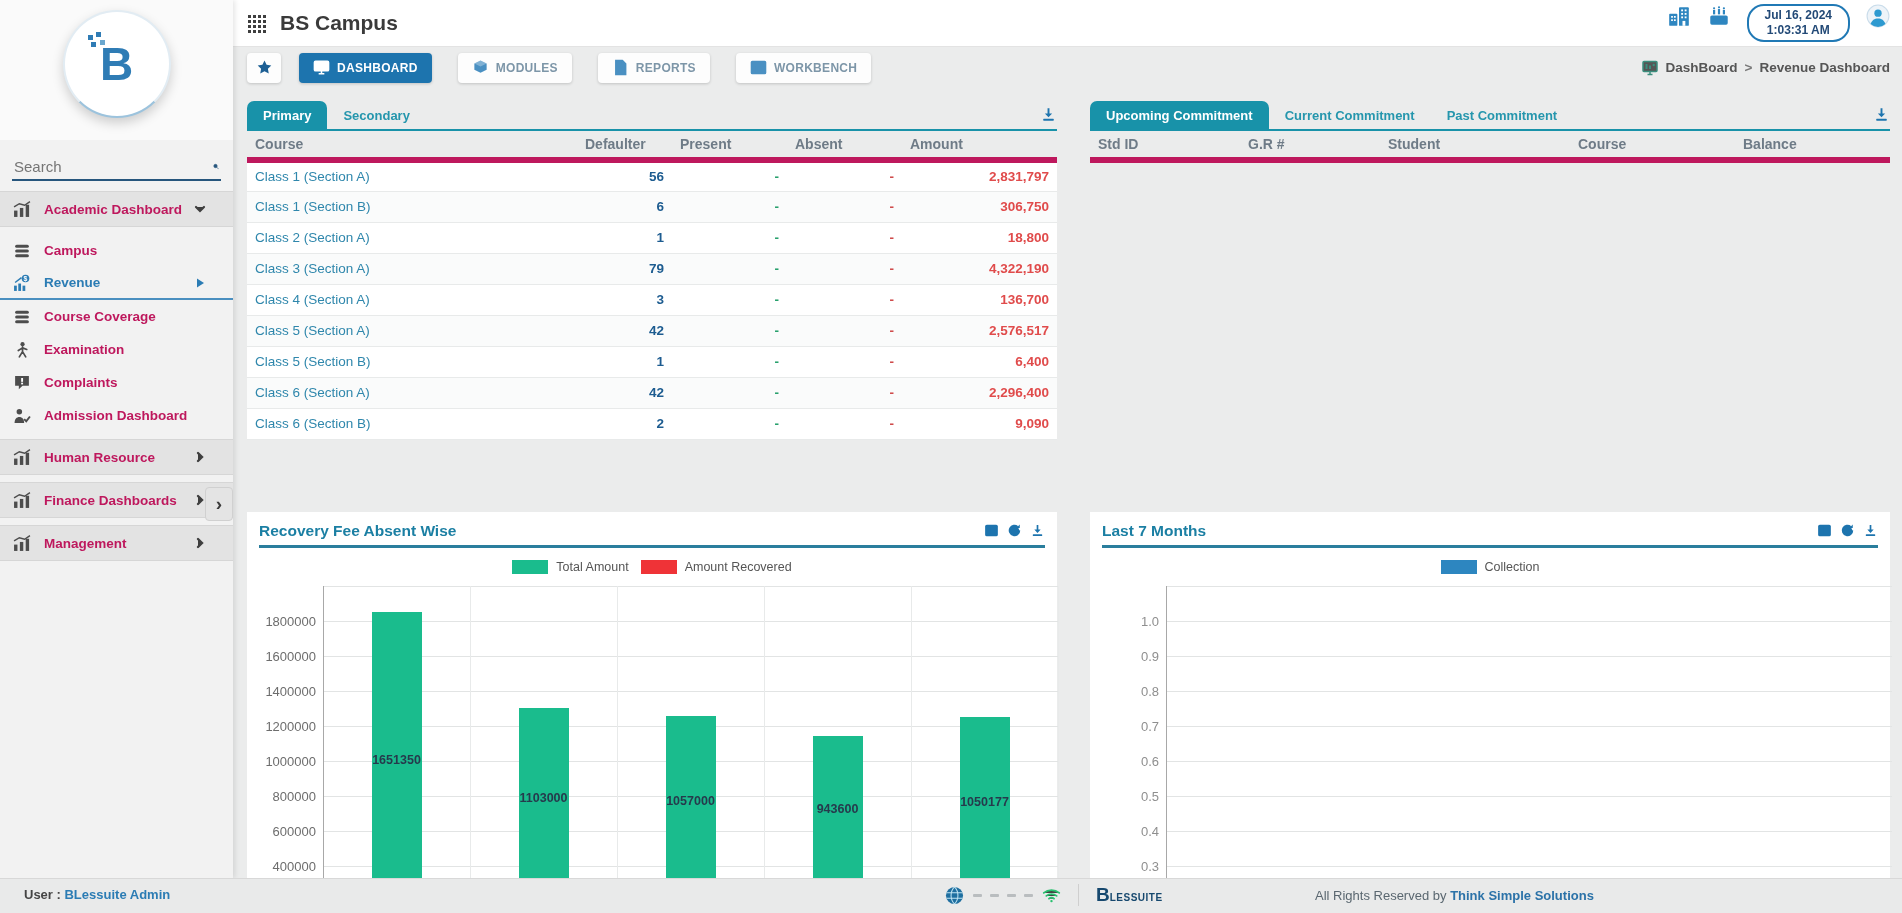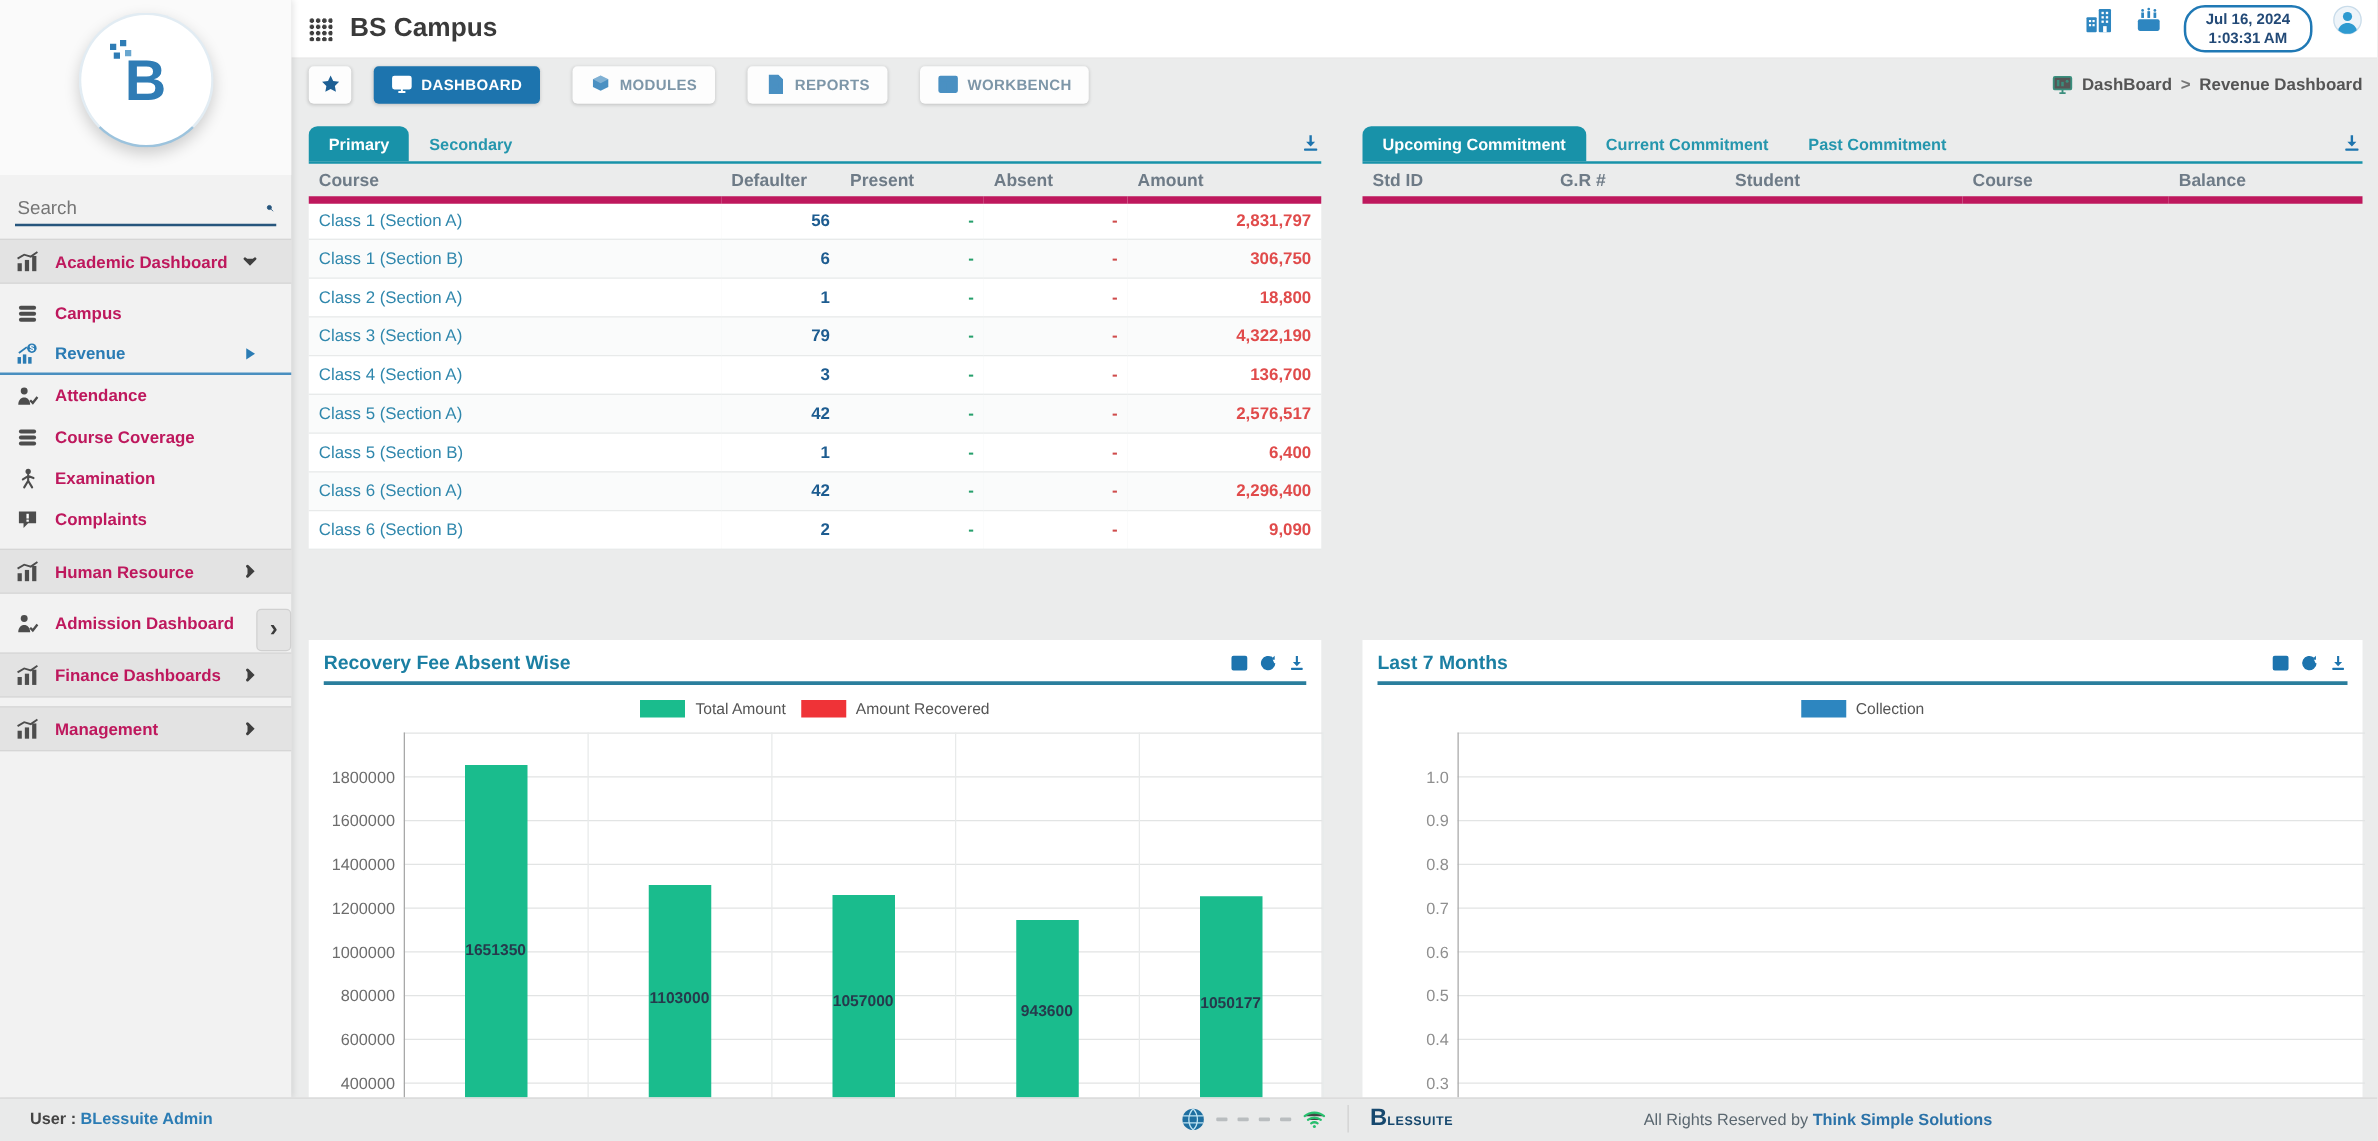"Attendance" div.sb-item { html: <div> <span> <svg> <circle></circle> <path></path> <path></path> </svg> </span> <span>Attendance</span> </div> -> none }
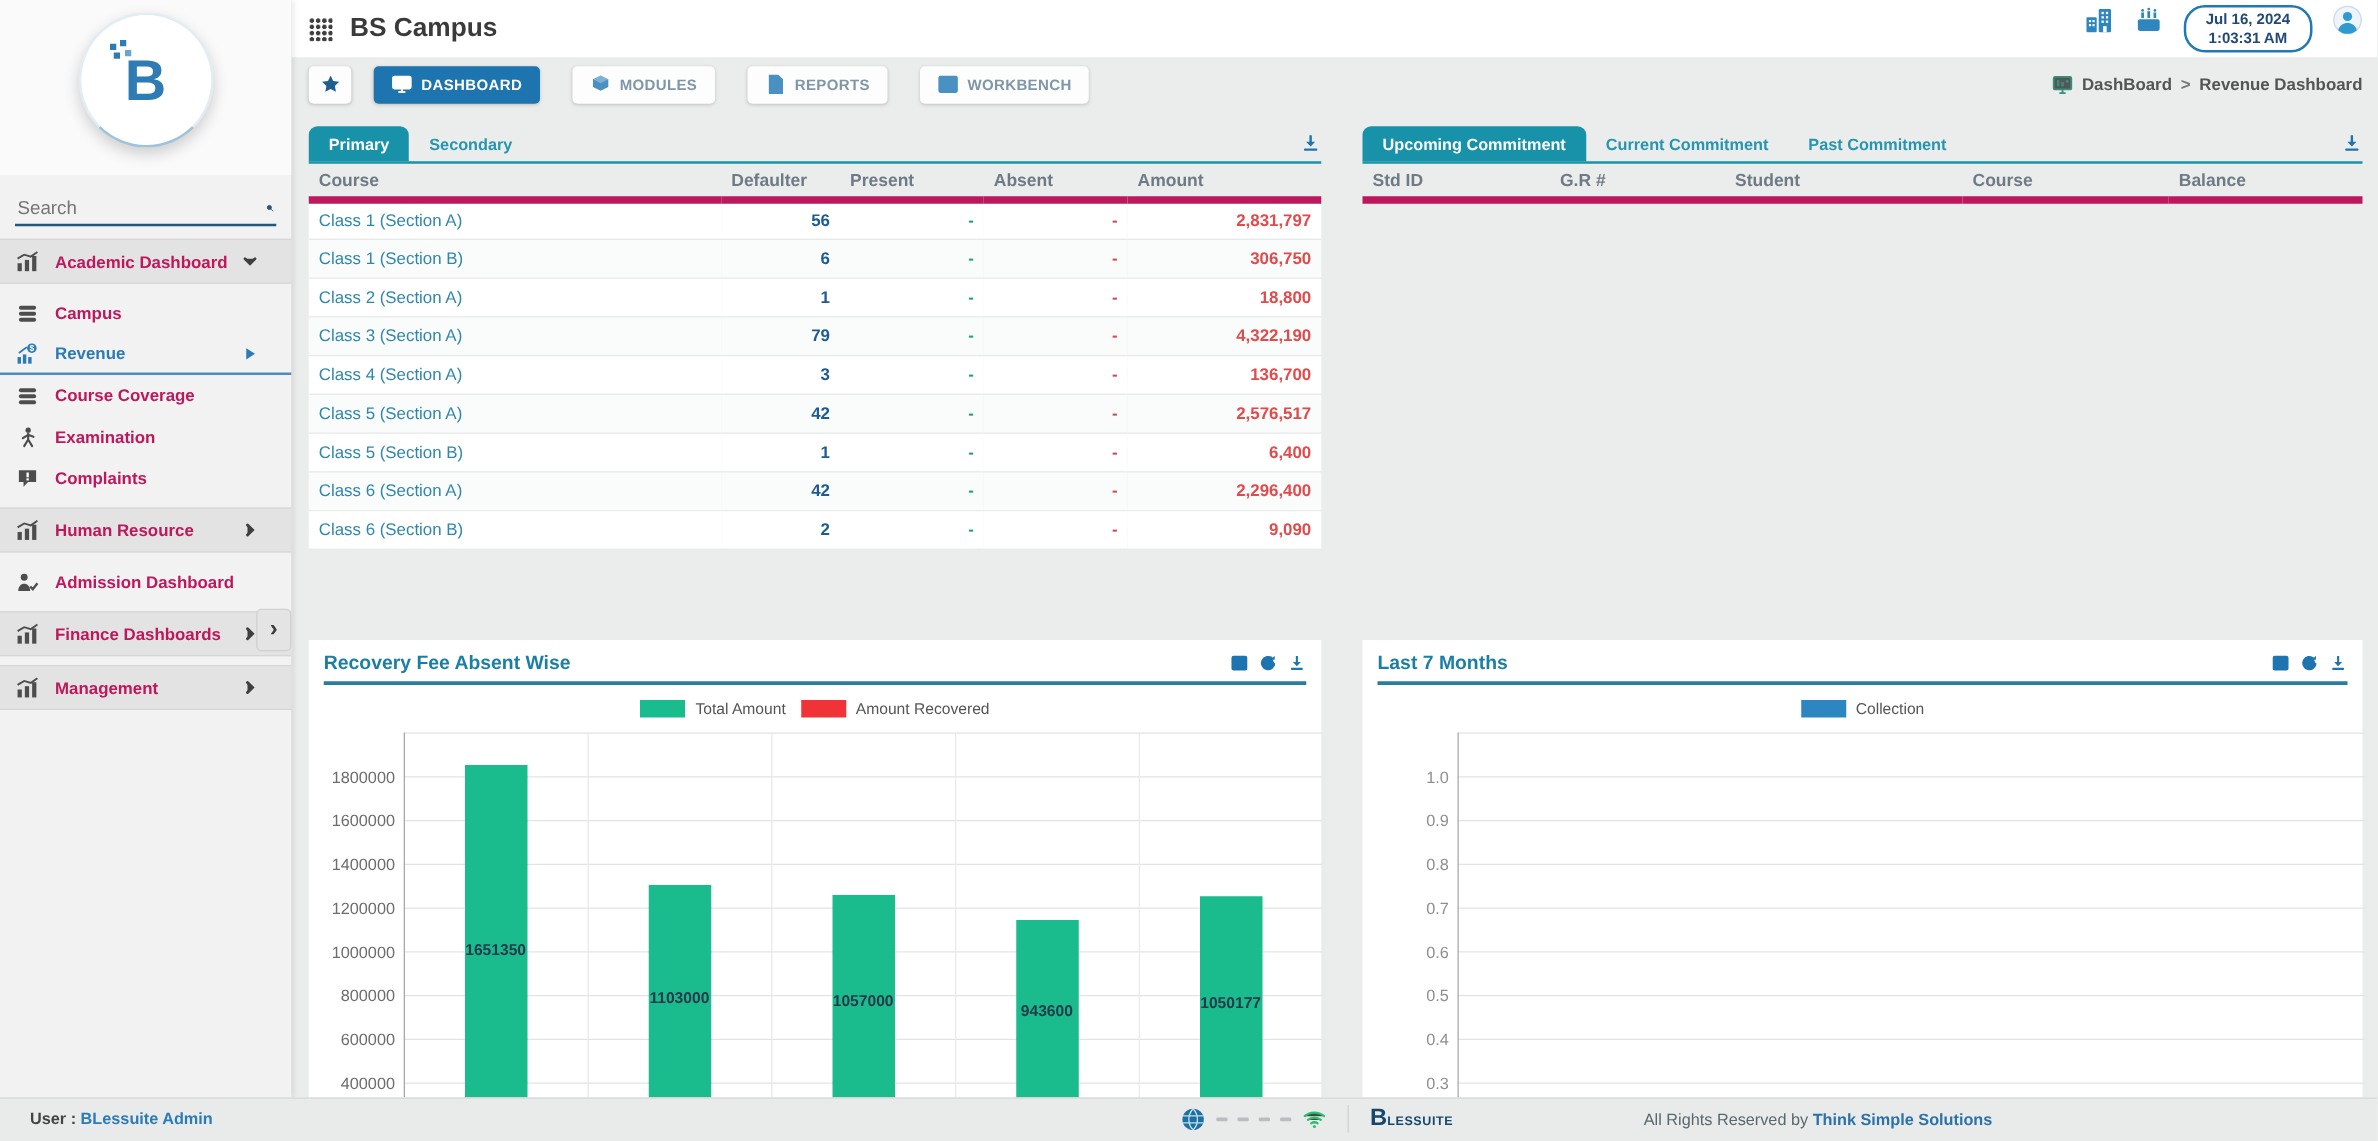"Human Resource" div.sb-item { order: before "Admission Dashboard" -> after "Admission Dashboard" }
